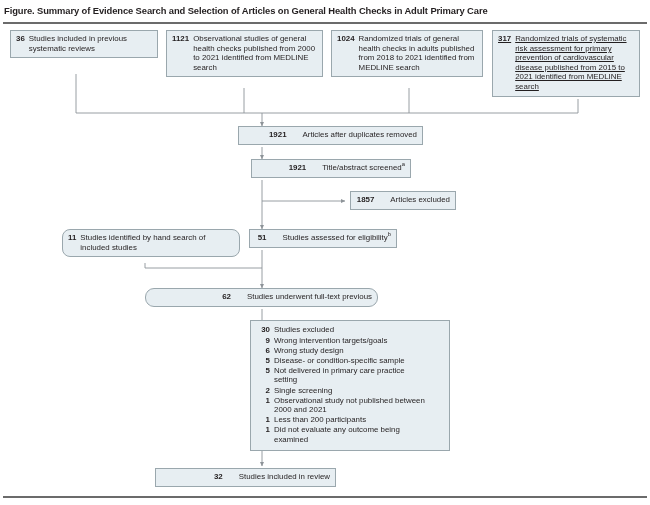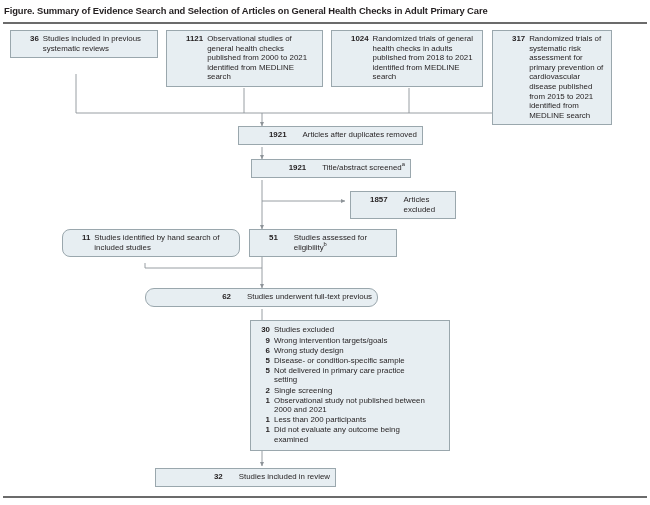"36" .node { padding: 3px 5px 4px 19px -> 3px 5px 4px 5px }
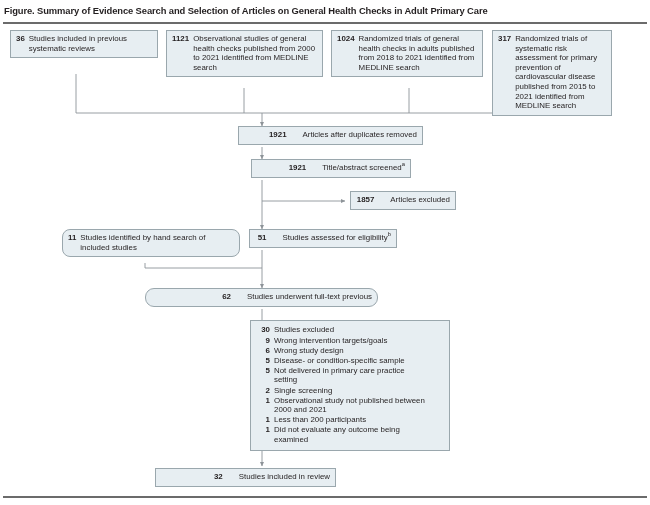"317" div.node { text-decoration: none -> underline; width: 120px -> 148px }
